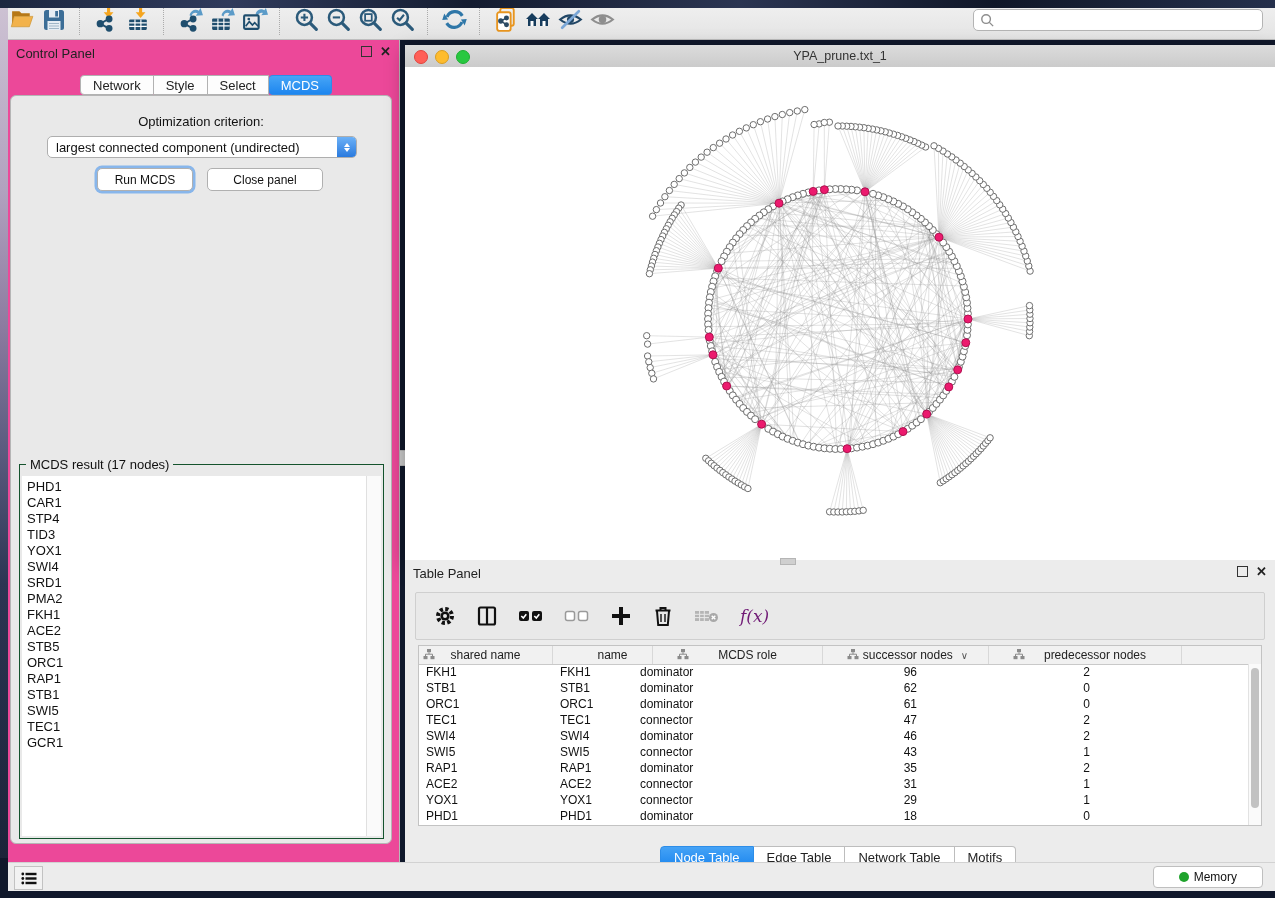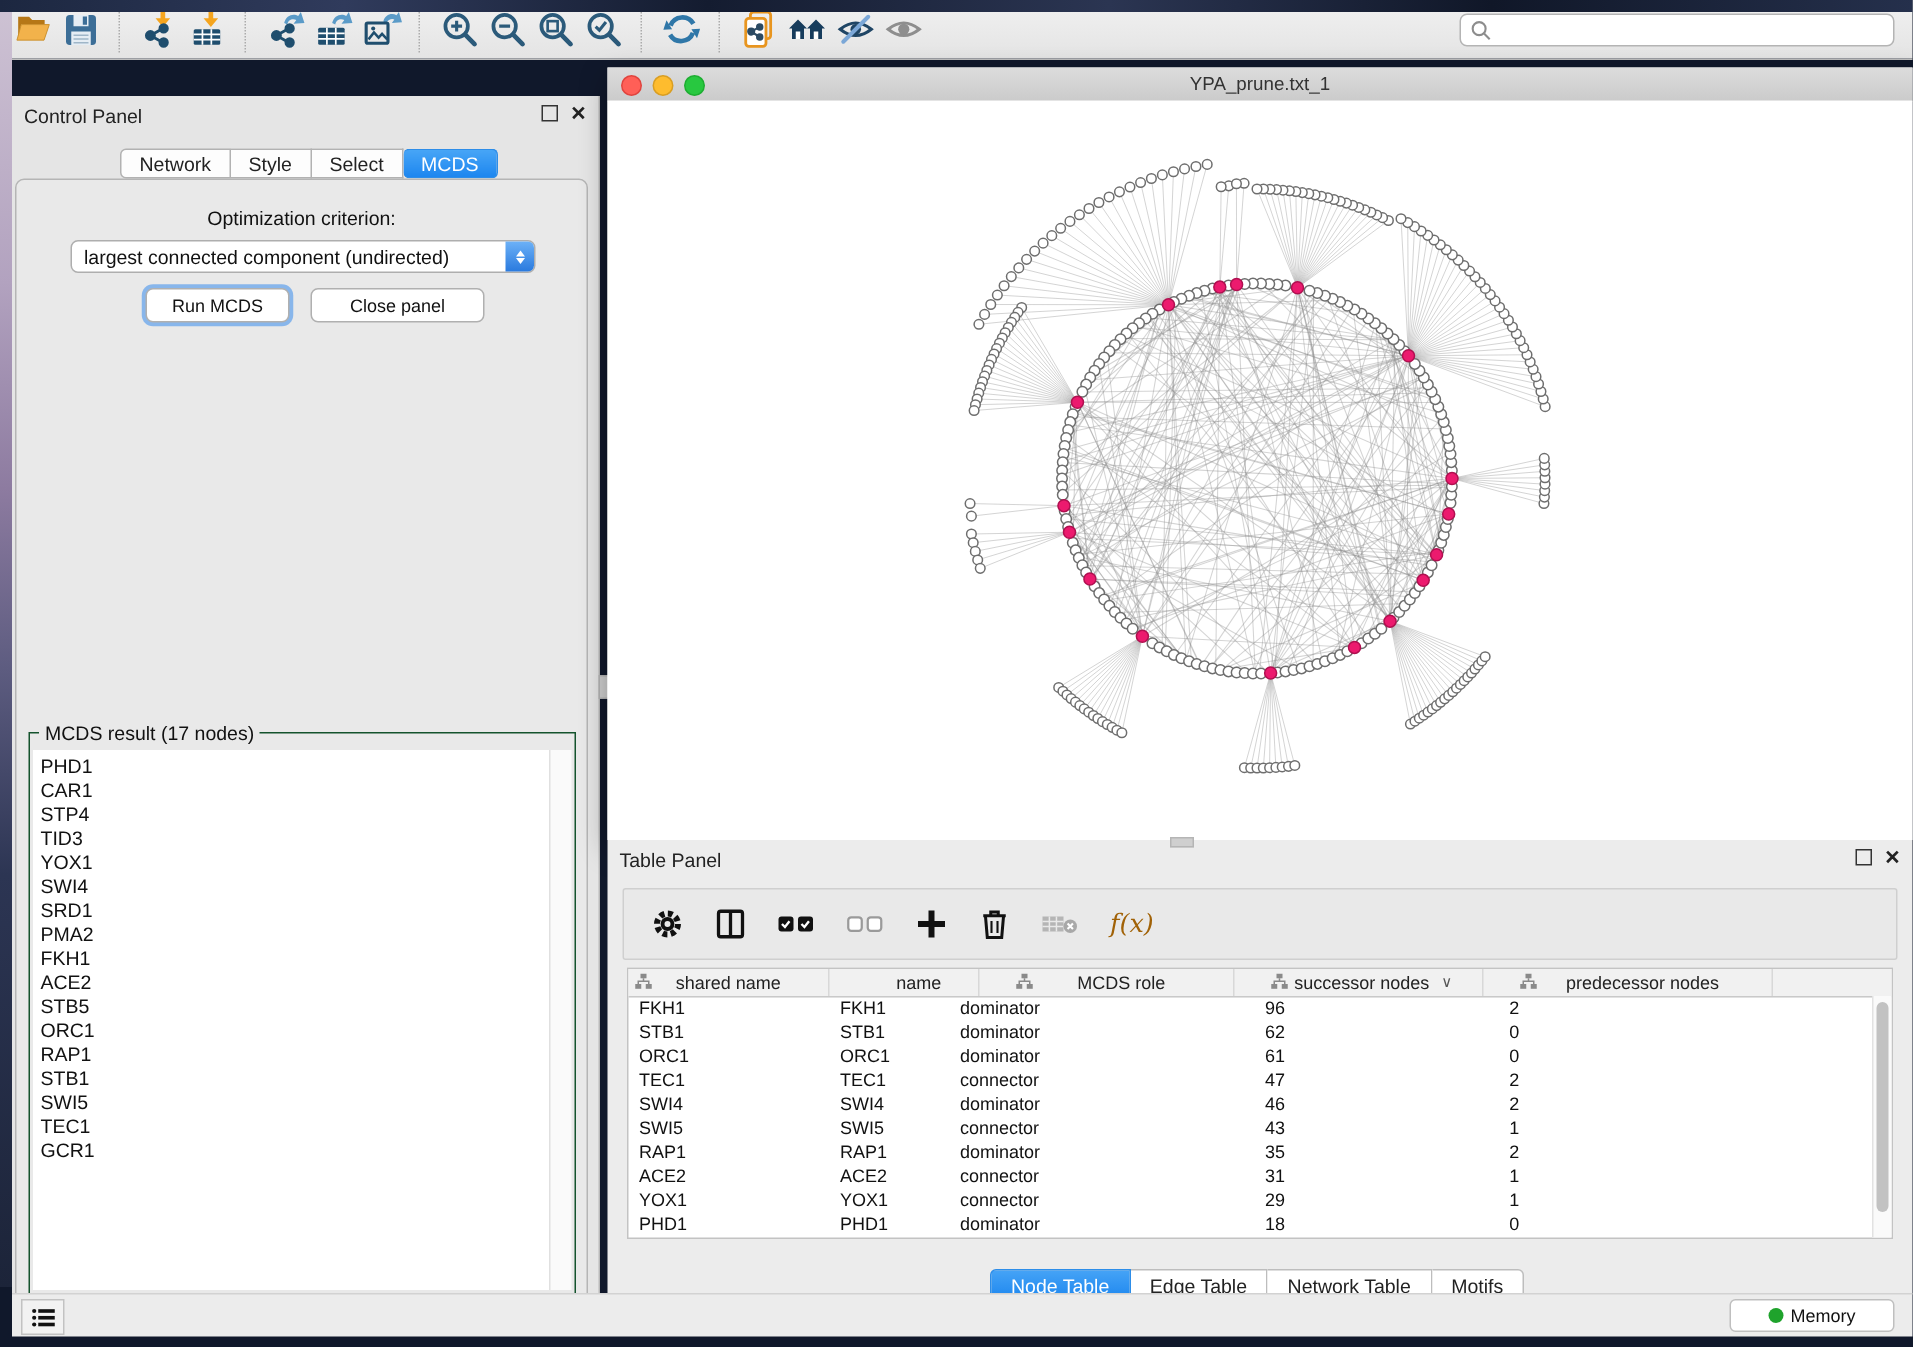"Control Panel" #control-panel { background: #e5e5e5 -> #ec4899; margin-top: 24px -> none }
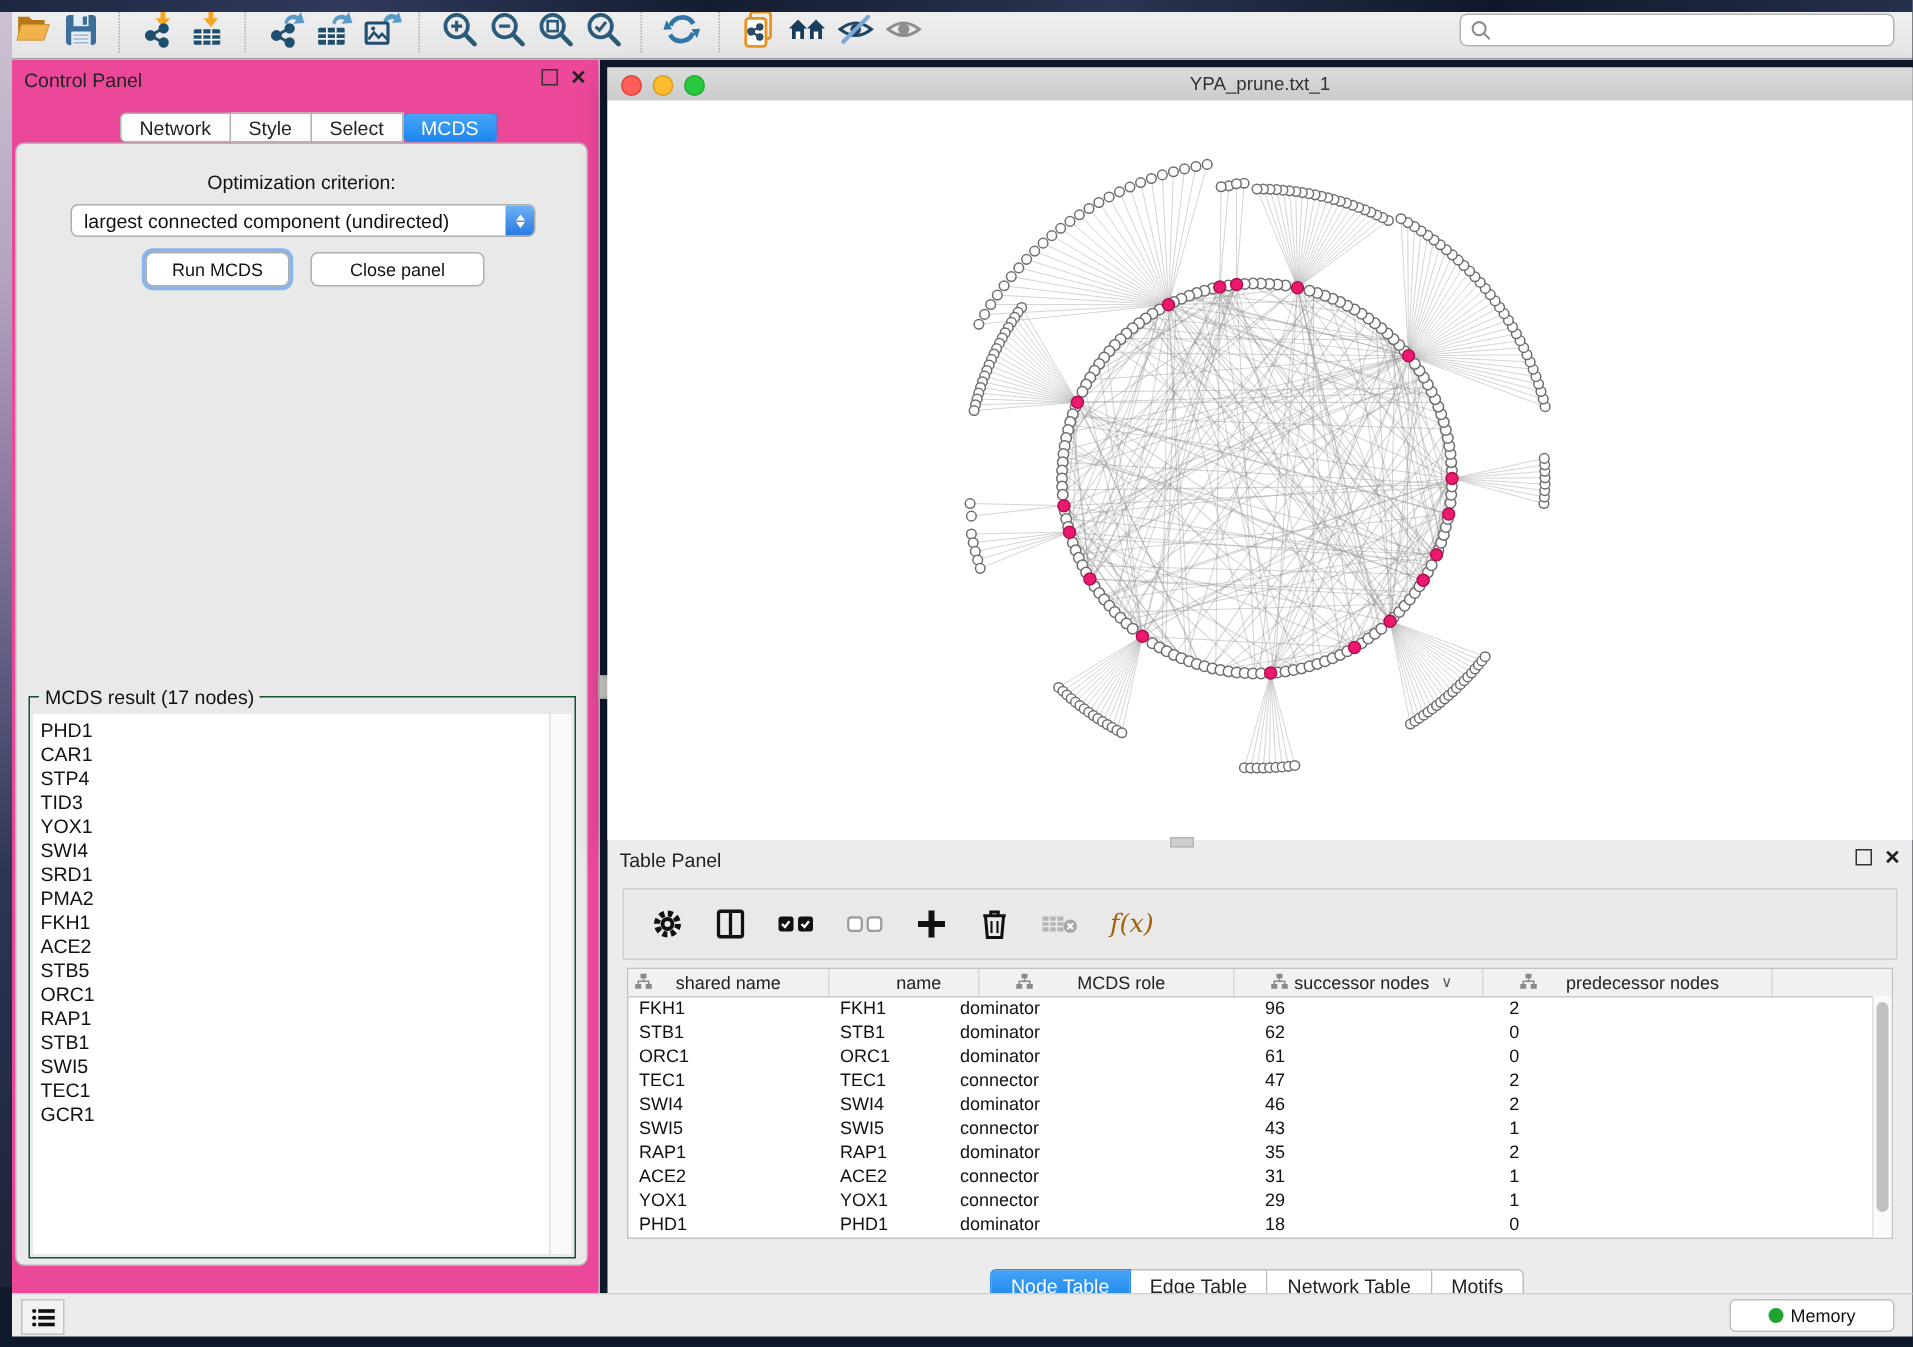"f(x)" .fx-label { color: #a16207 -> #701a75 }
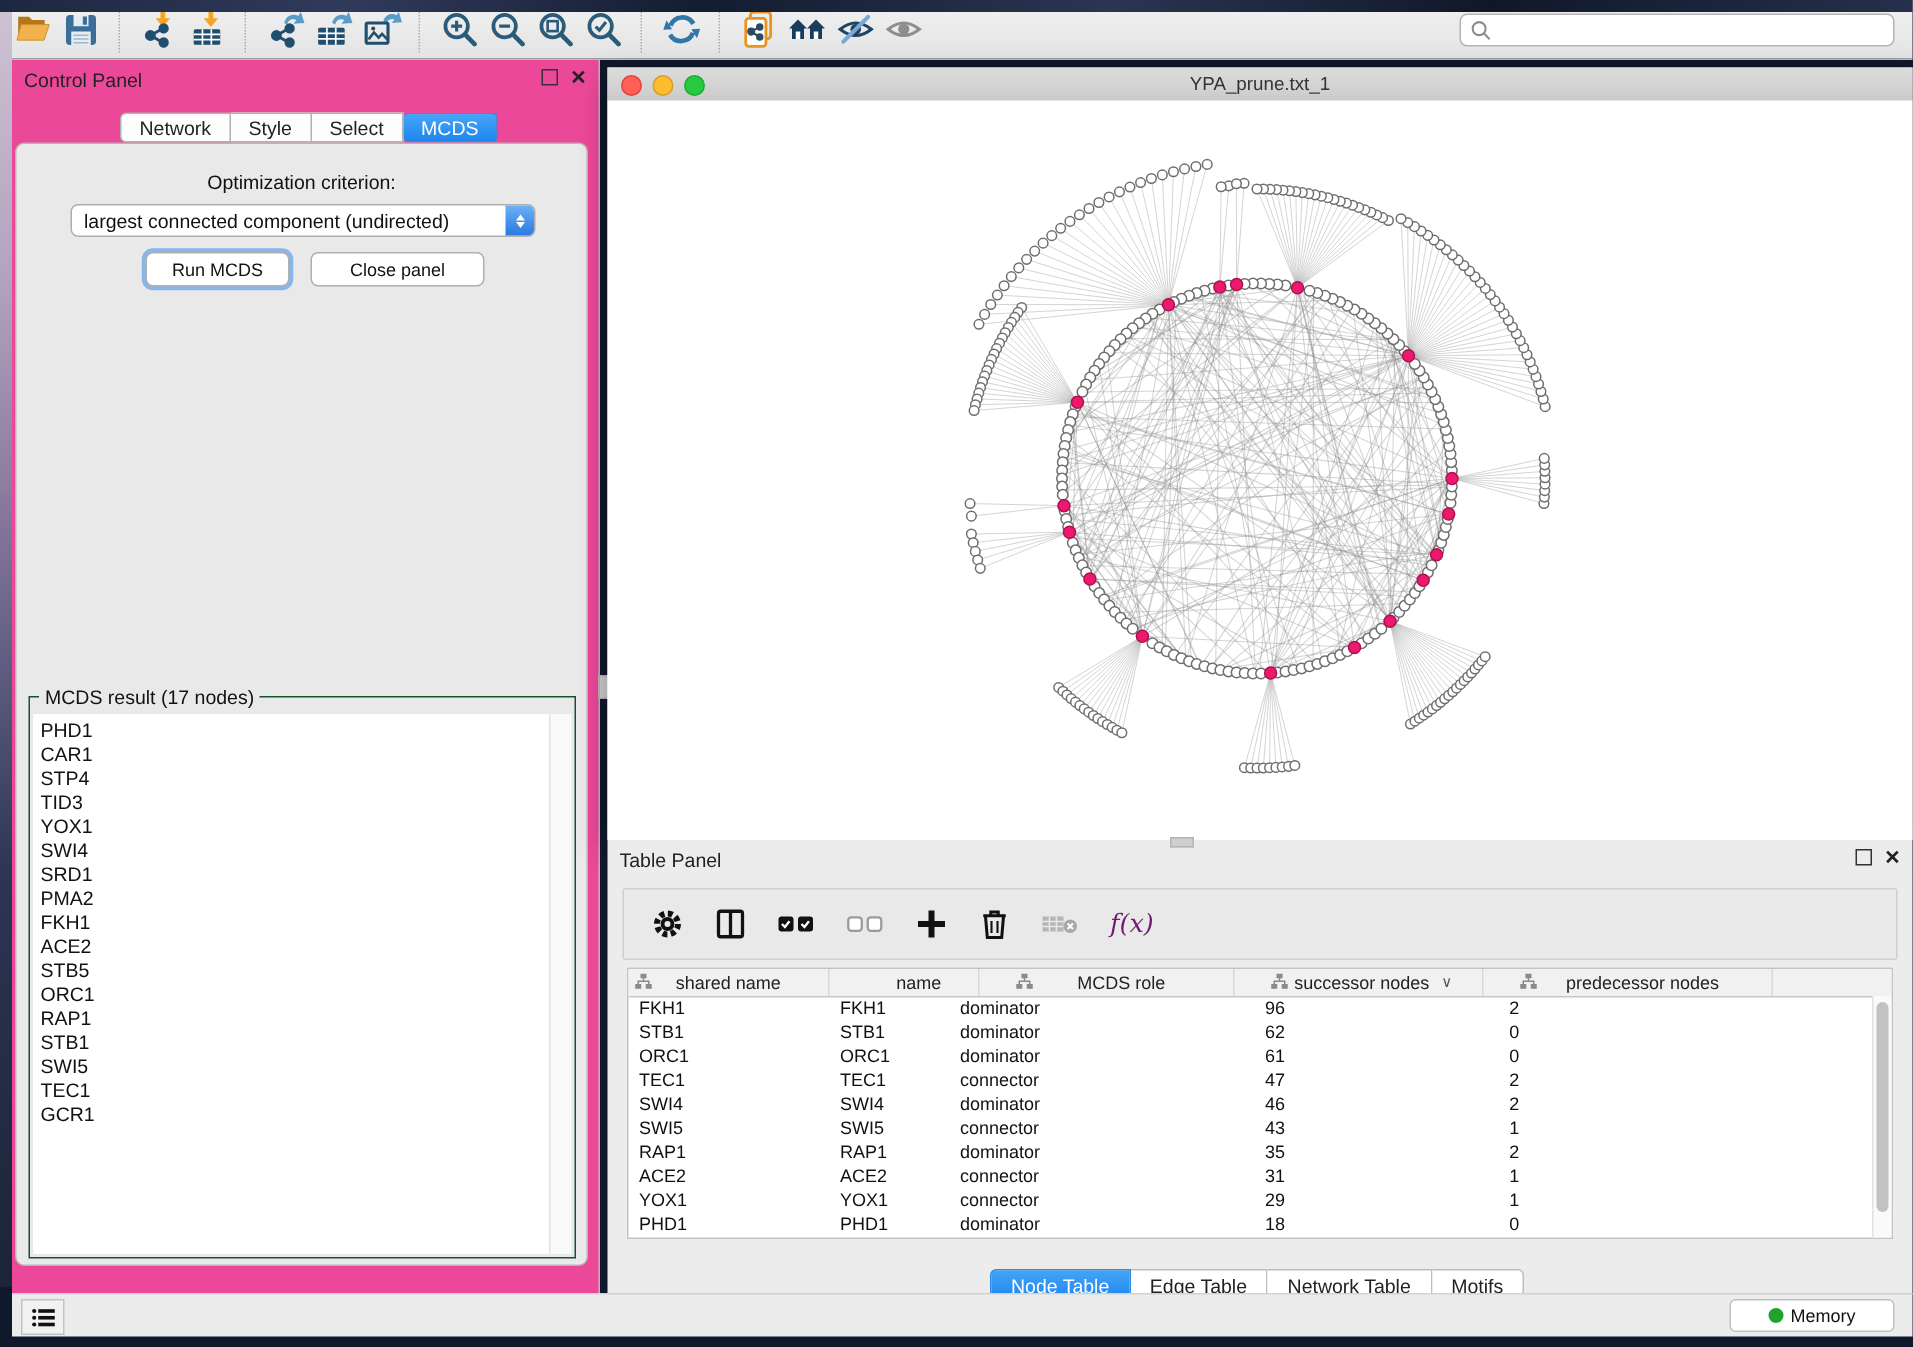"96" .td-r { text-align: center -> right }
